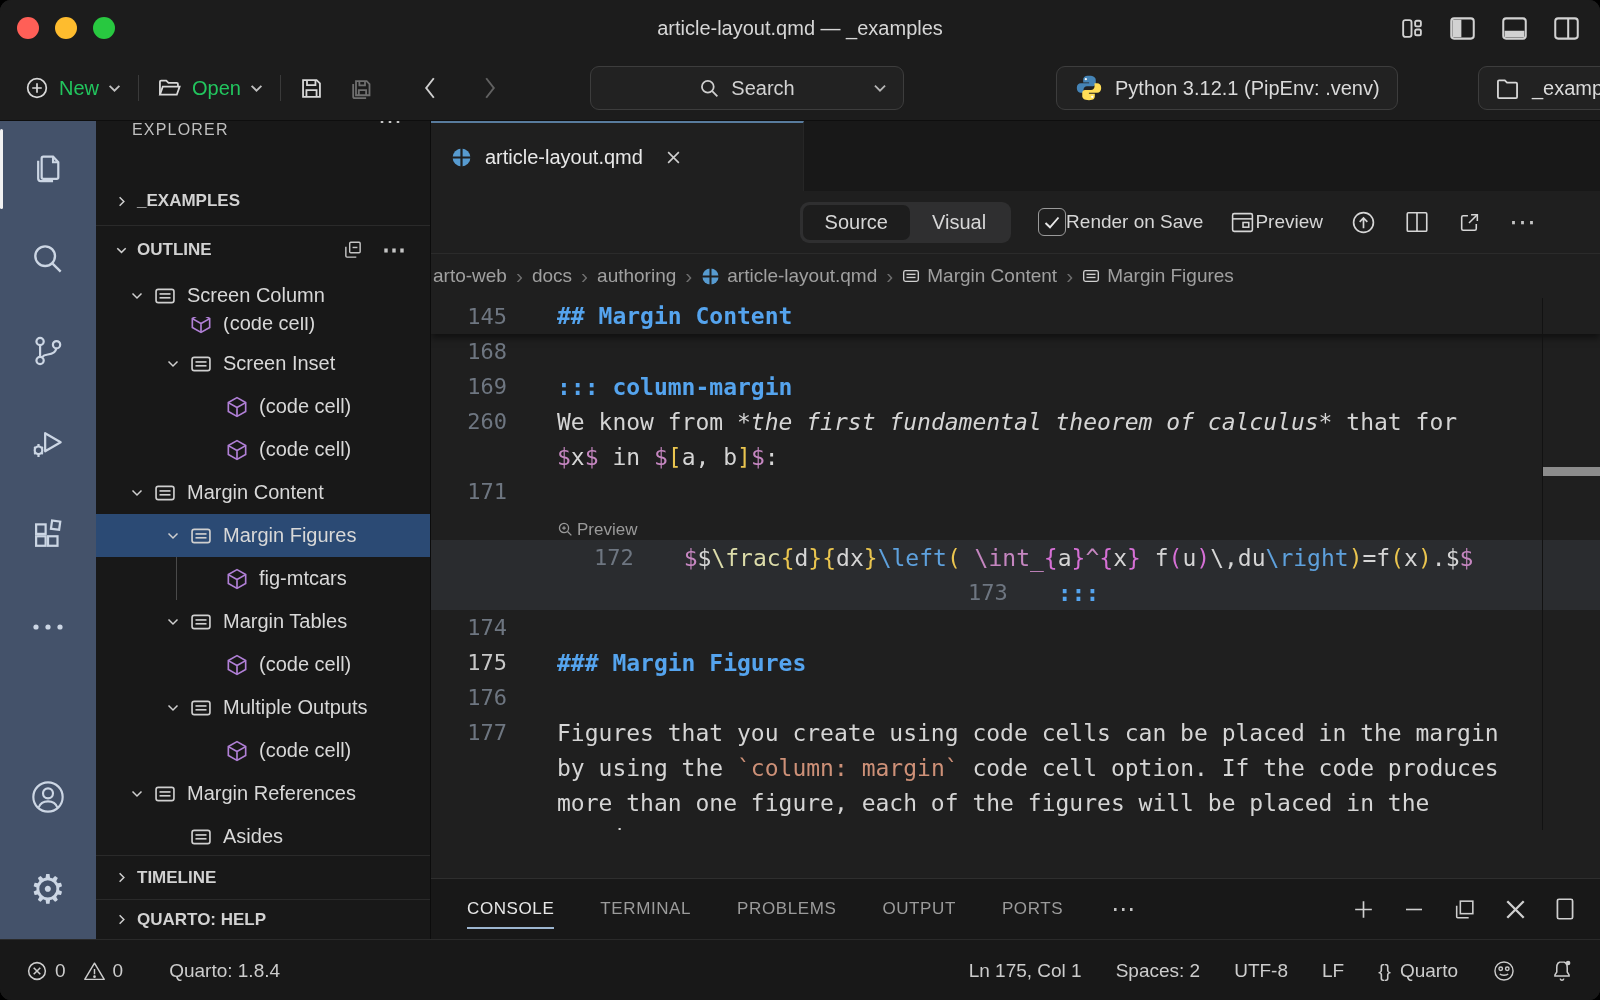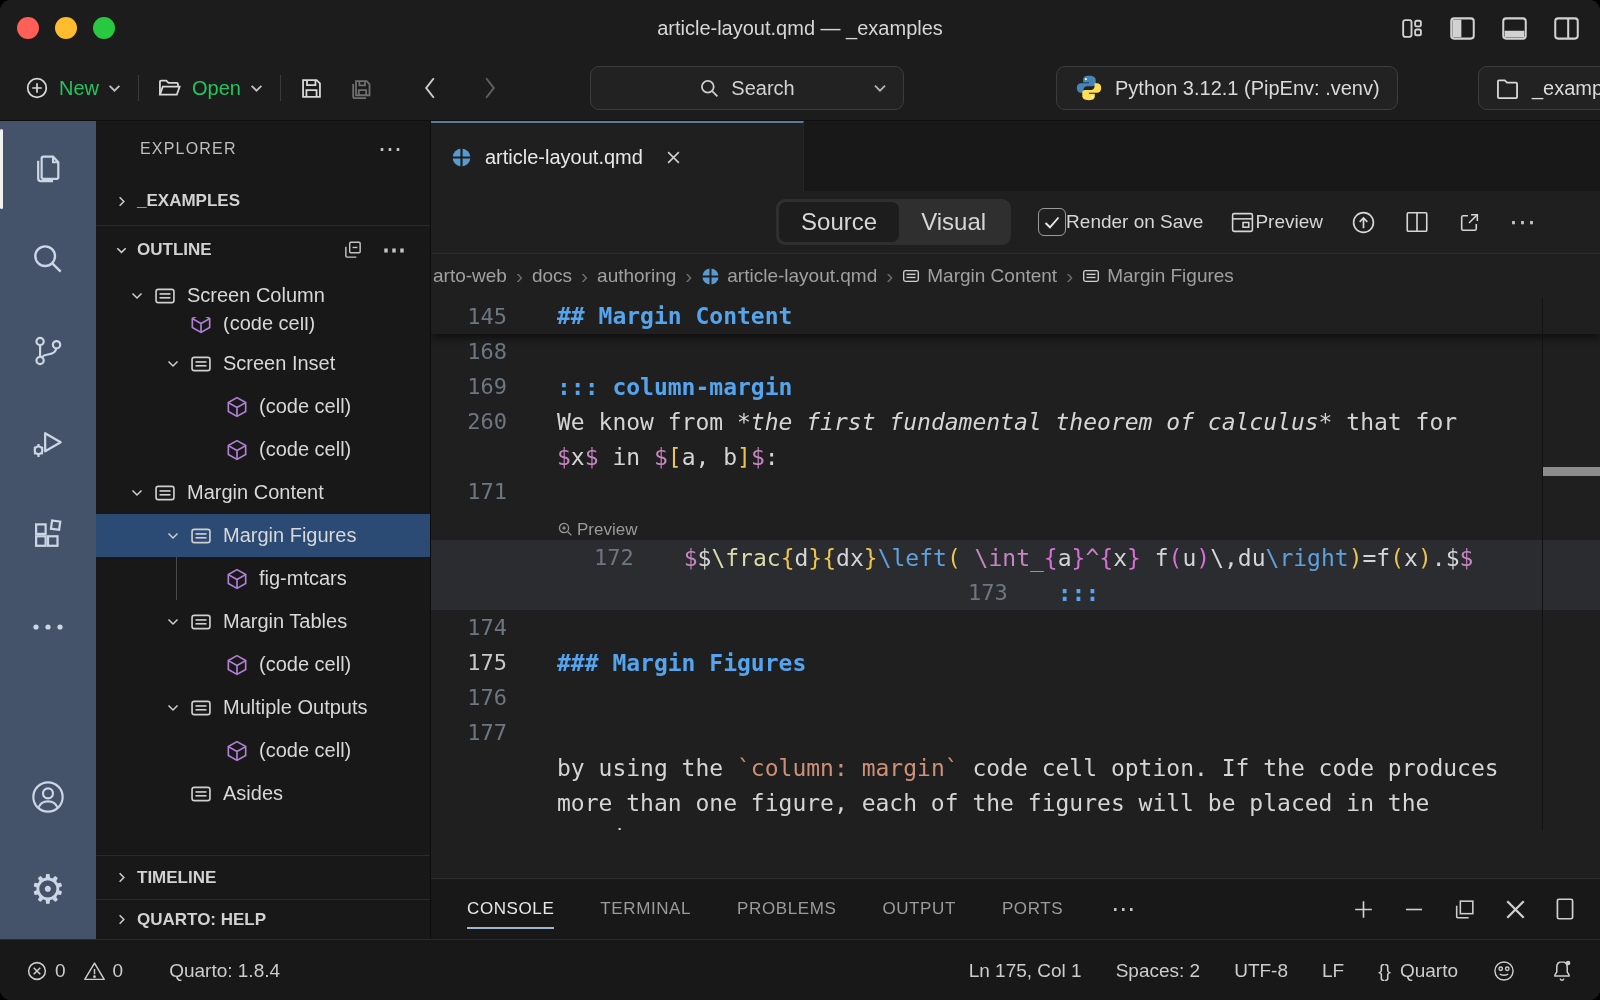"EXPLORER" .sb-title { align-items: center -> flex-start; margin-left: 8px -> none }
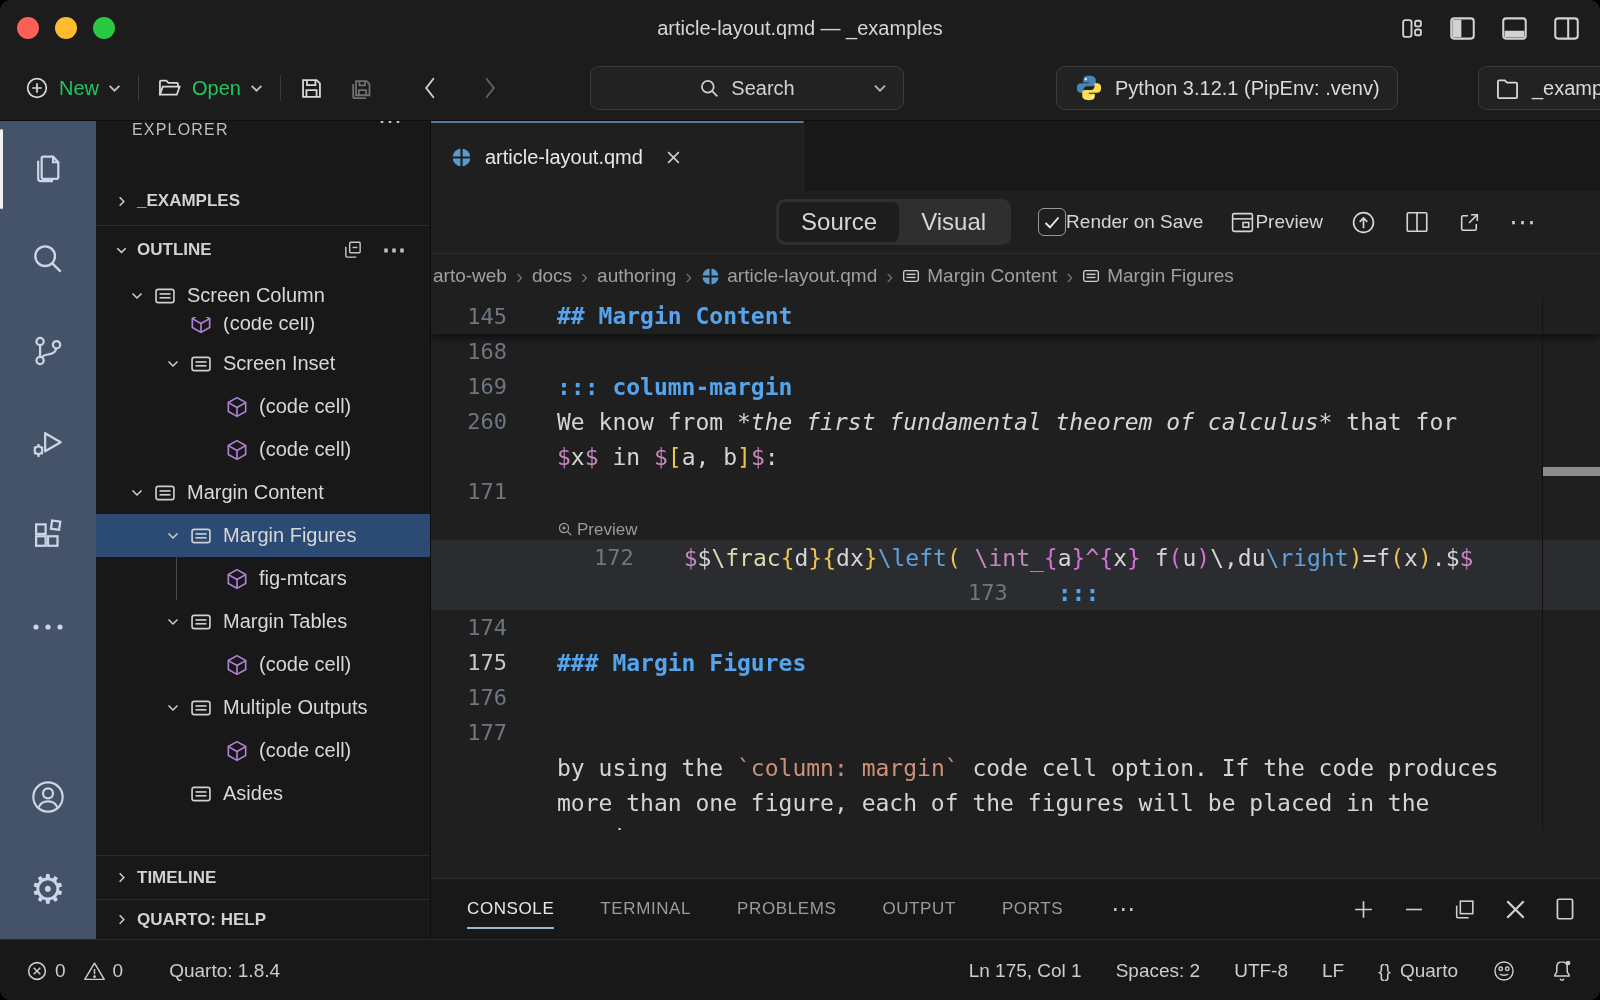"Source" .seg-item { font-size: 24px -> 20px }
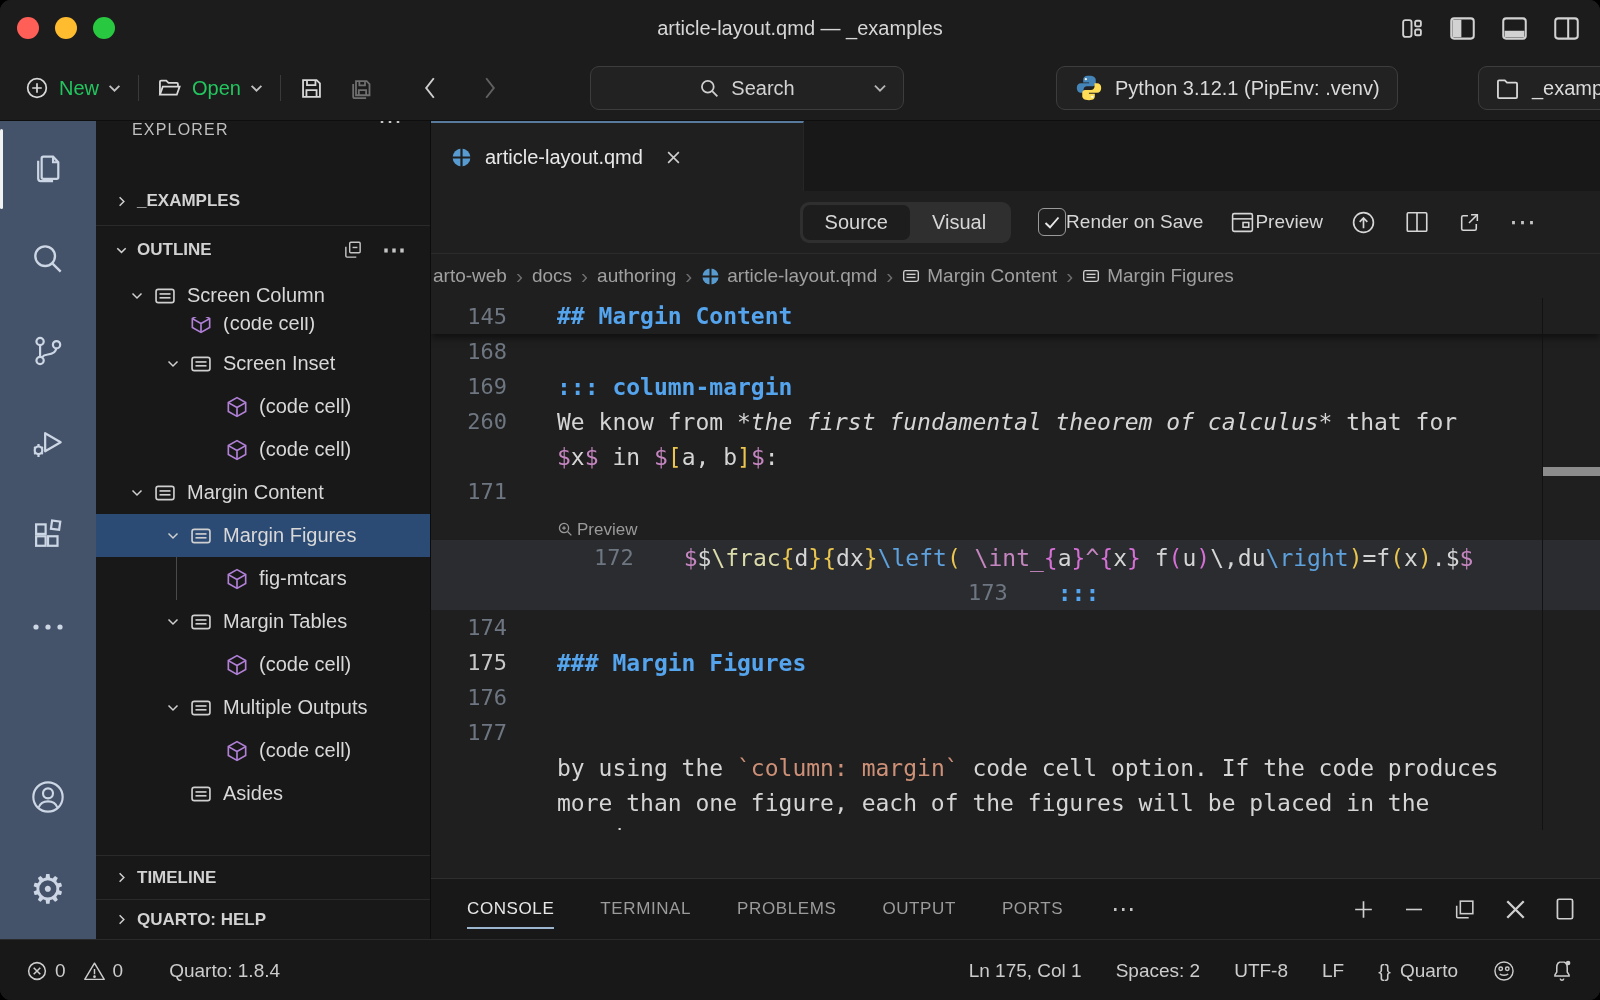"Figures that you create using" span.ct { html: none -> <span><span>Figures that you create using code cells can be placed in the margin</span></span> }
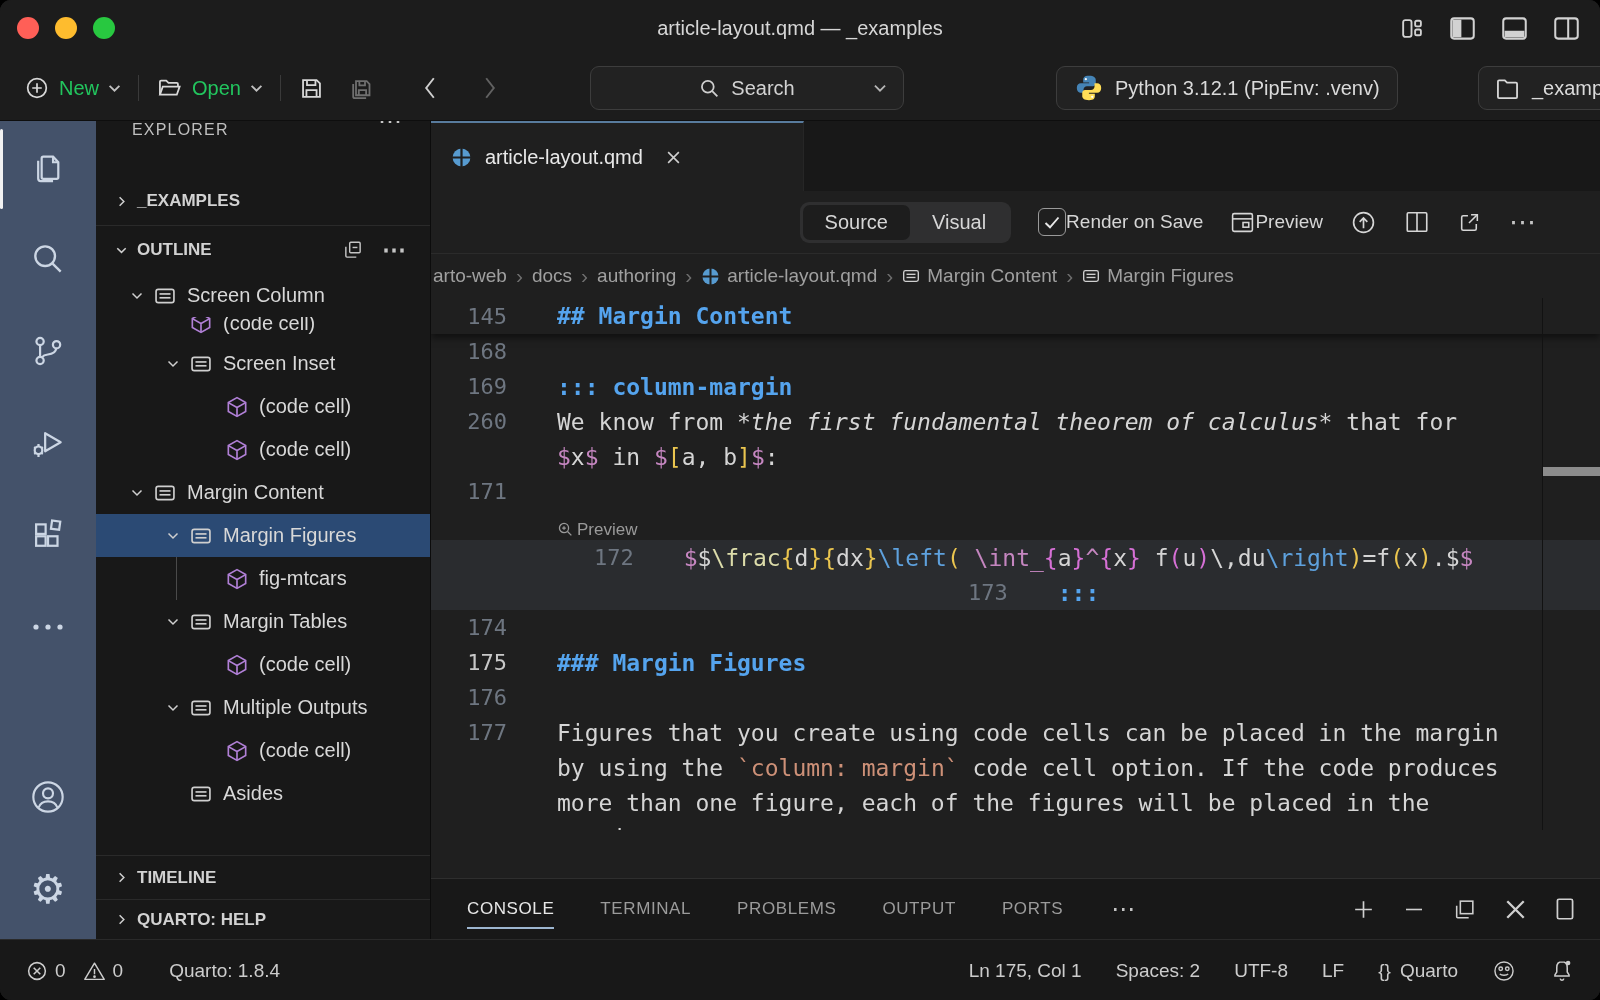"Margin References" div.trow { html: none -> <div> <div> <span> <svg> <path></path> </svg> </span> <span> <svg> <rect></rect> <line></line> <line></line> </svg> </span> <span>Margin References</span> </div> </div> }
